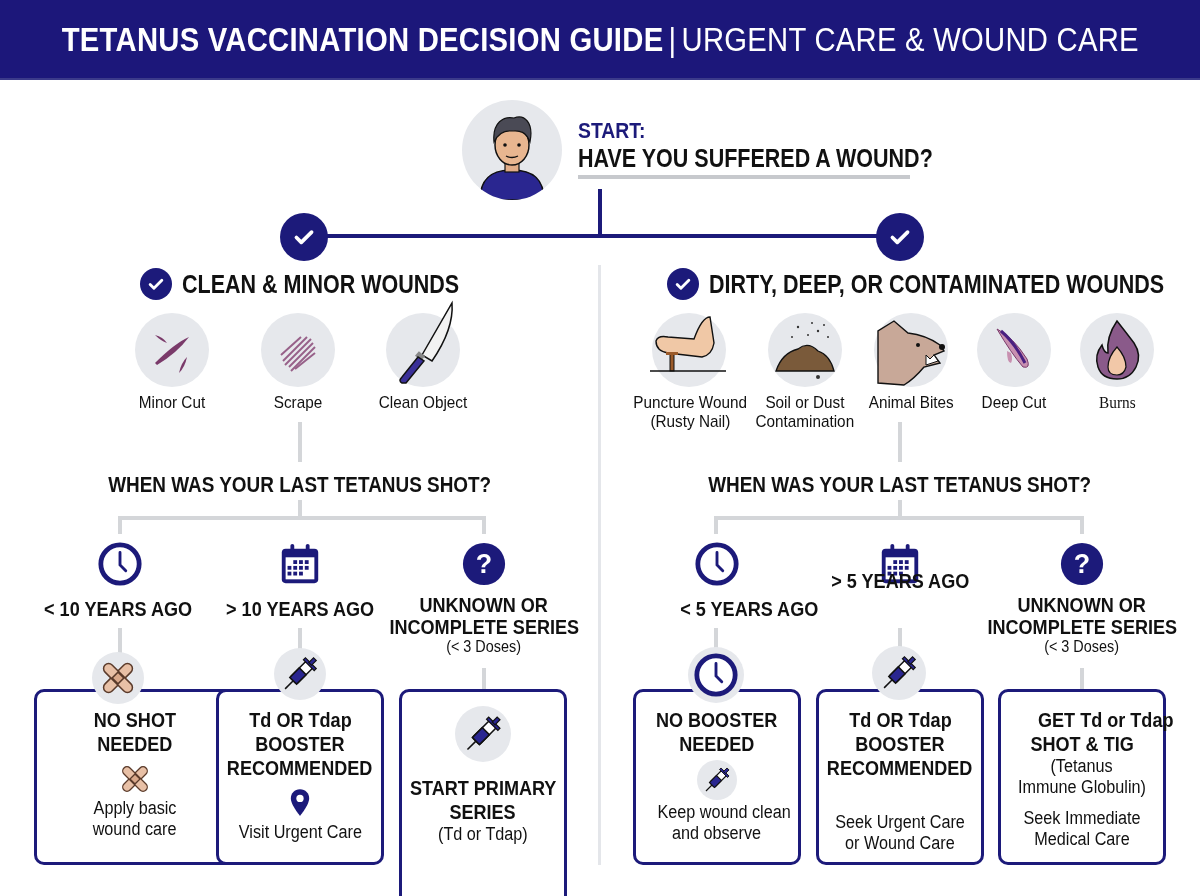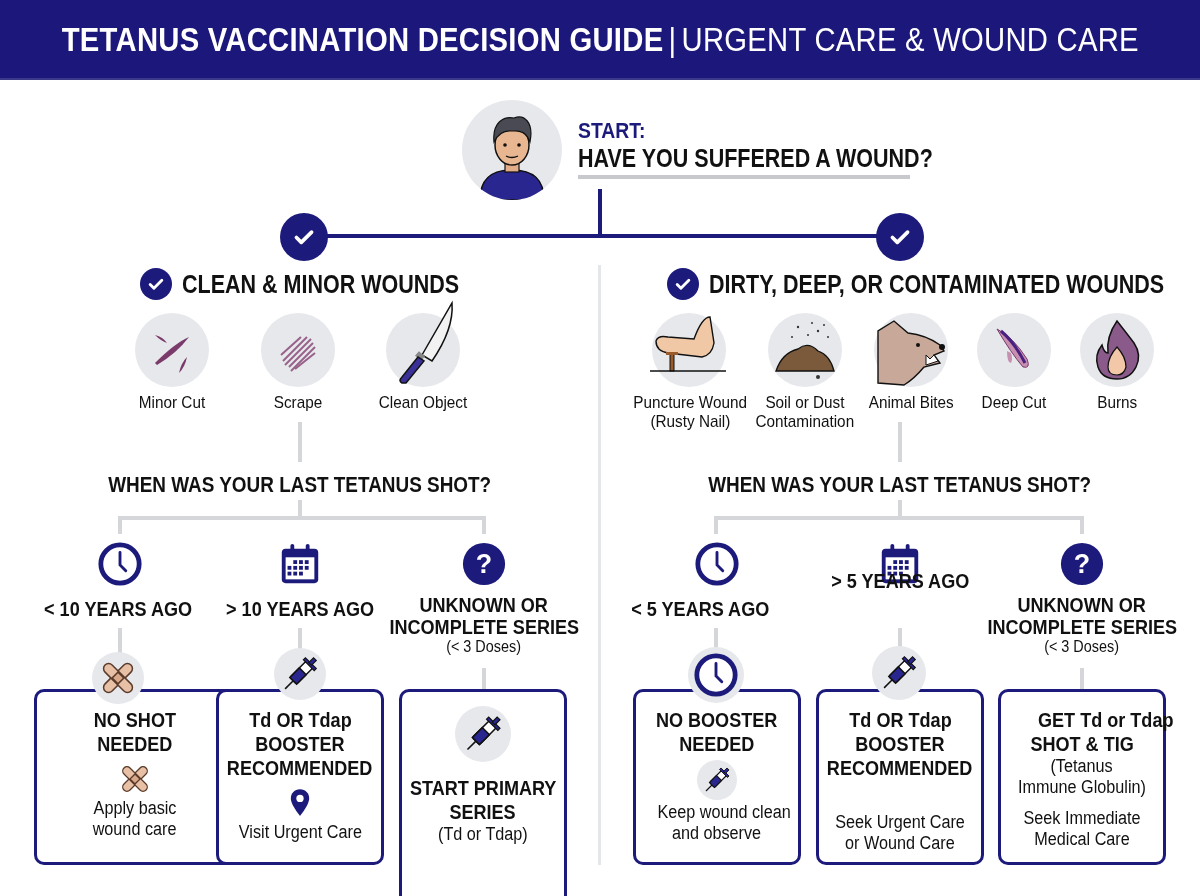"Burns" div.abs { font-family: none -> Liberation Serif, serif }
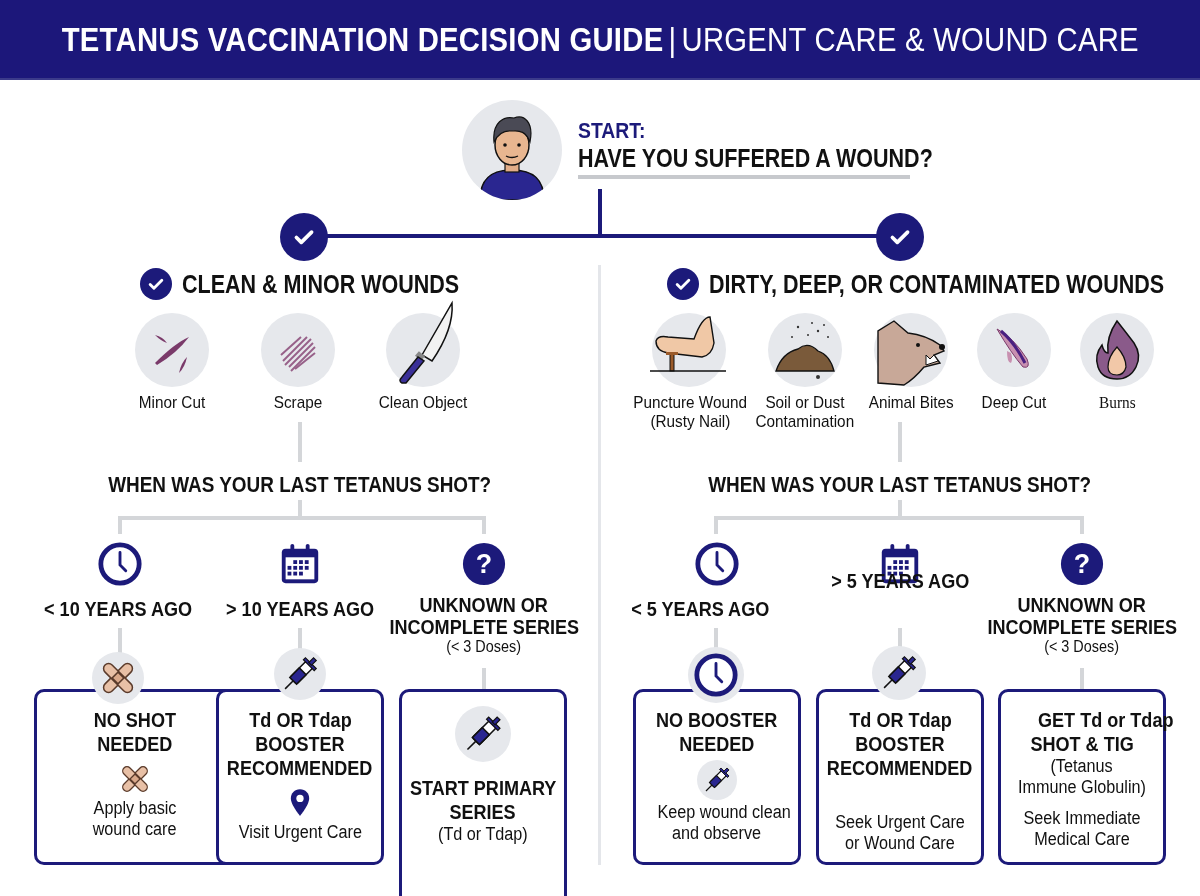"< 5 YEARS AGO" div.abs { left: 600px -> 649px }
